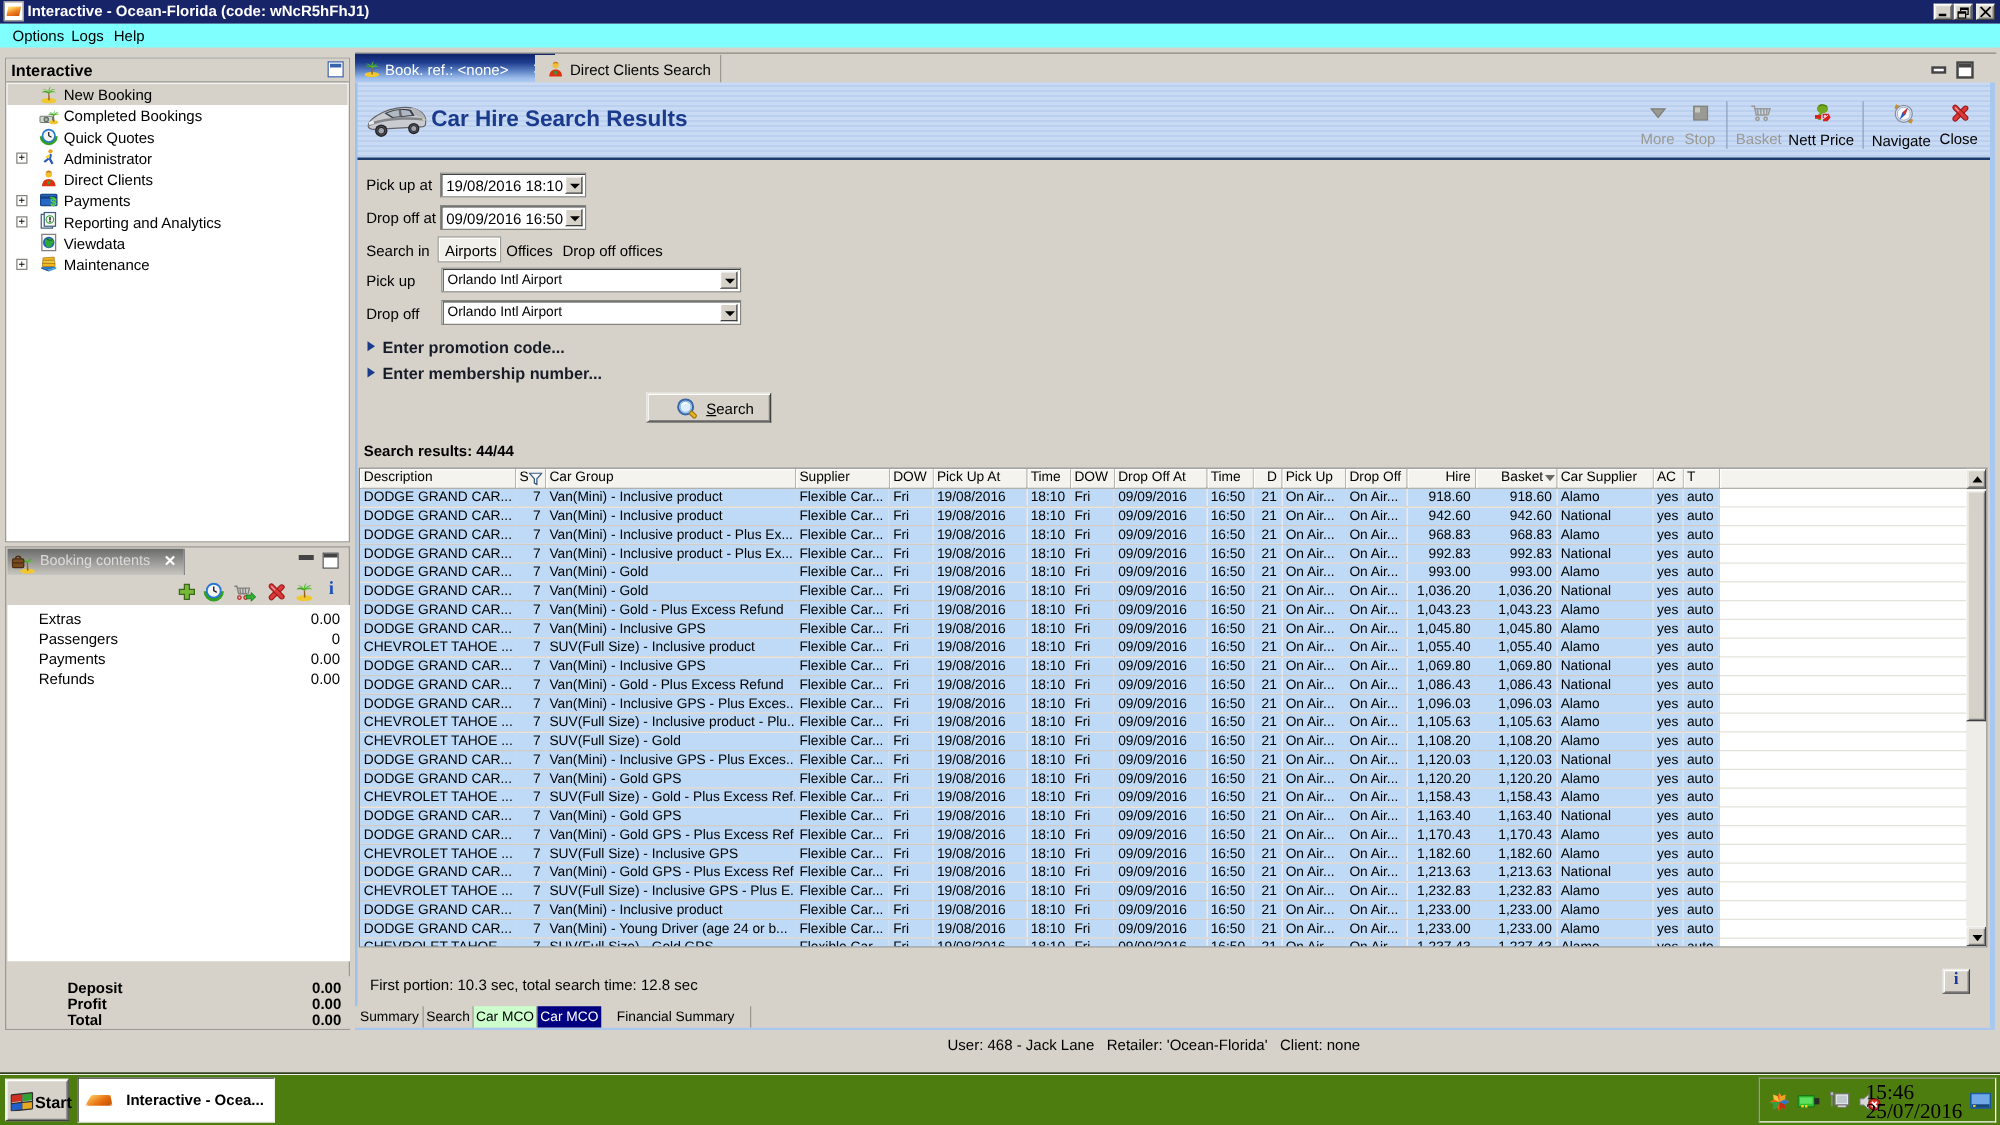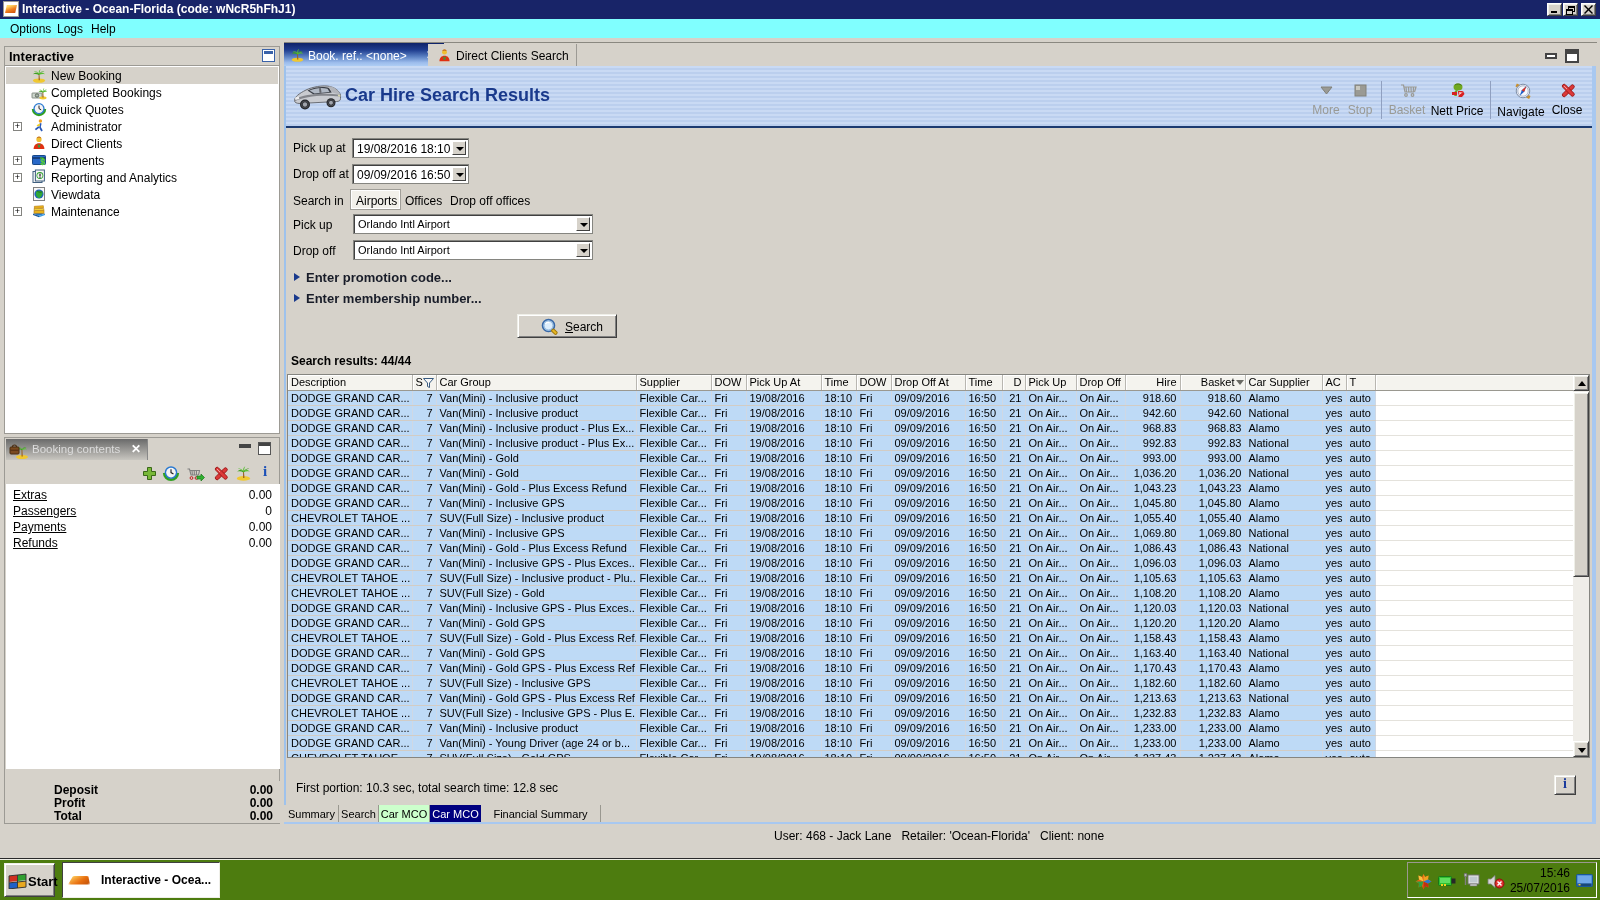"Extras" .bkrow .l { left: 7px -> 25px; text-decoration: underline -> none }
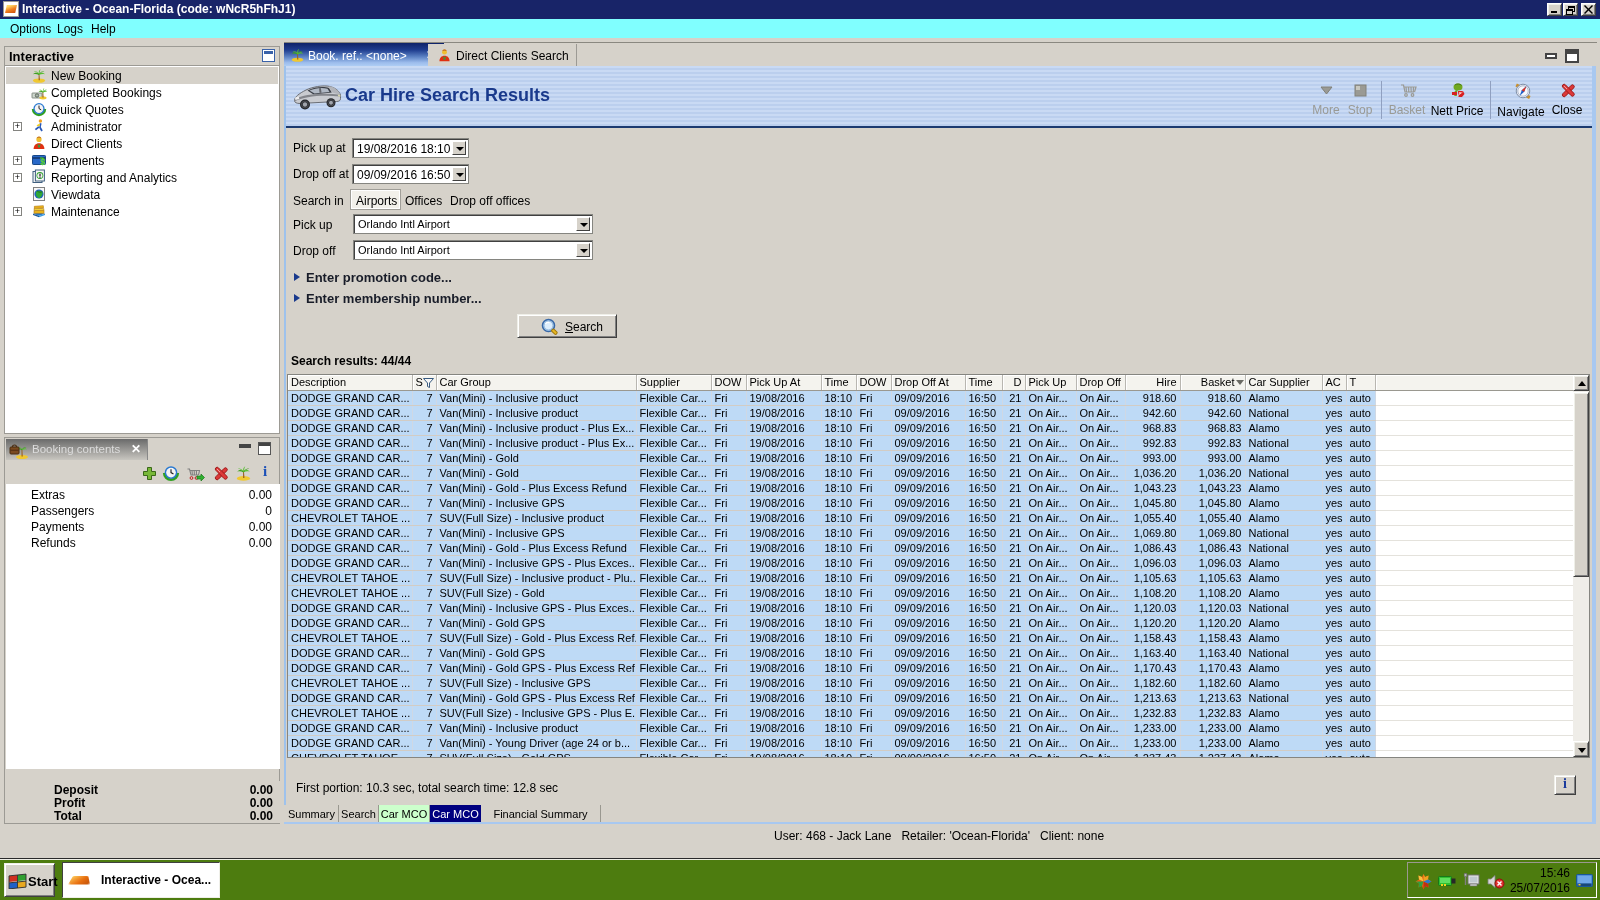"User: 468 - Jack Lane" span { left: 774px -> 758px }
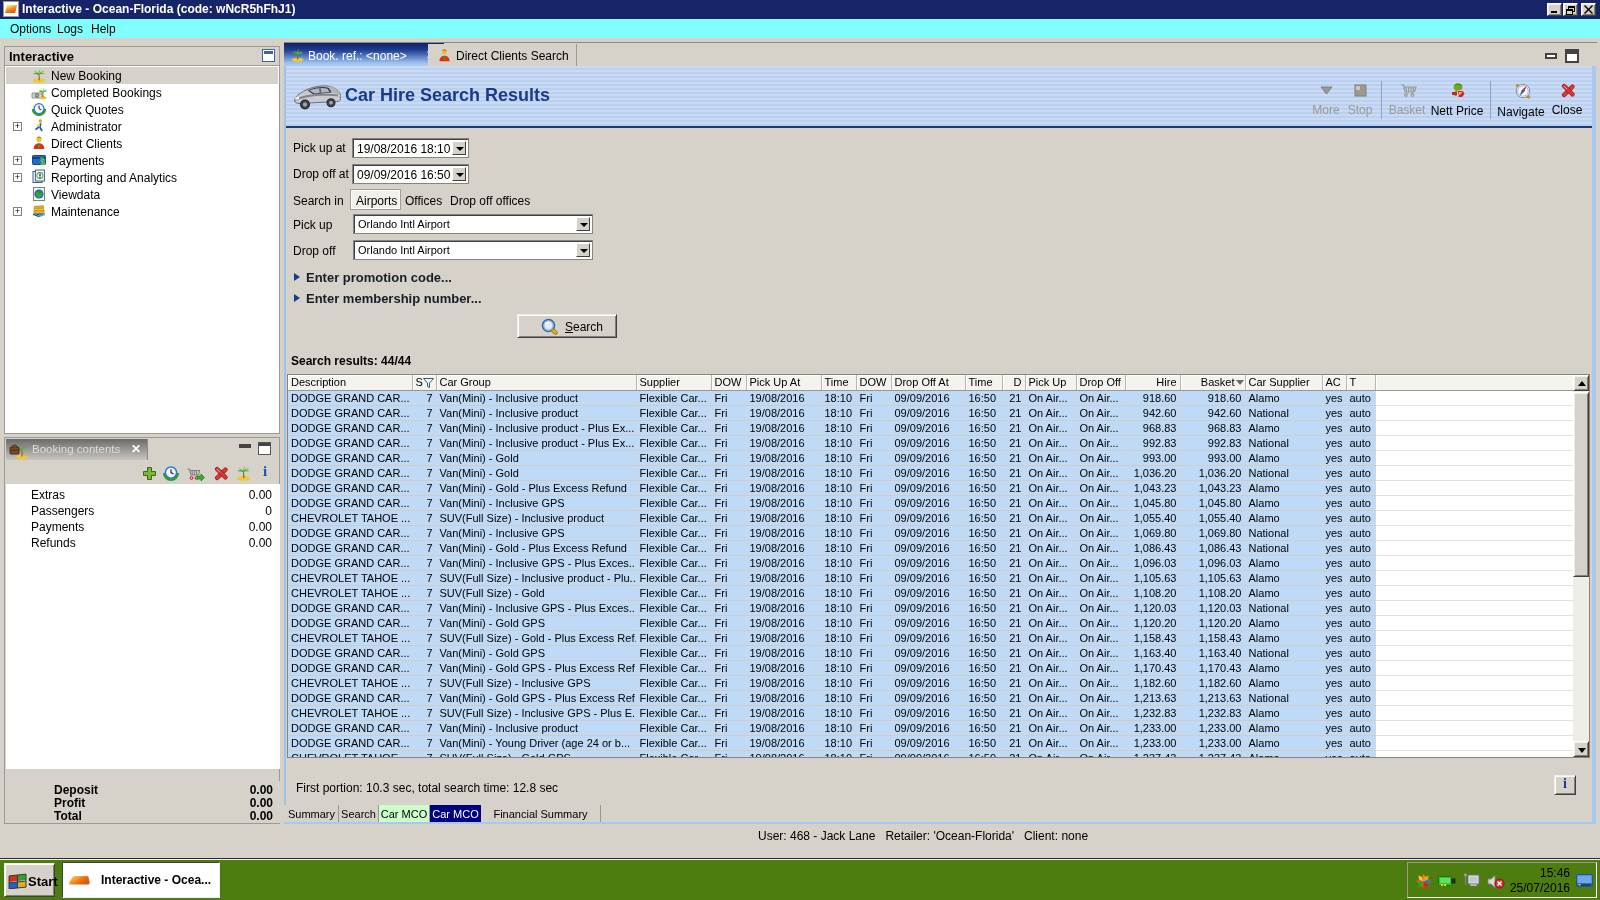"15:46" #trayclock { font-family: none -> Liberation Serif, serif; font-size: 12px -> 17px; text-align: right -> left }
